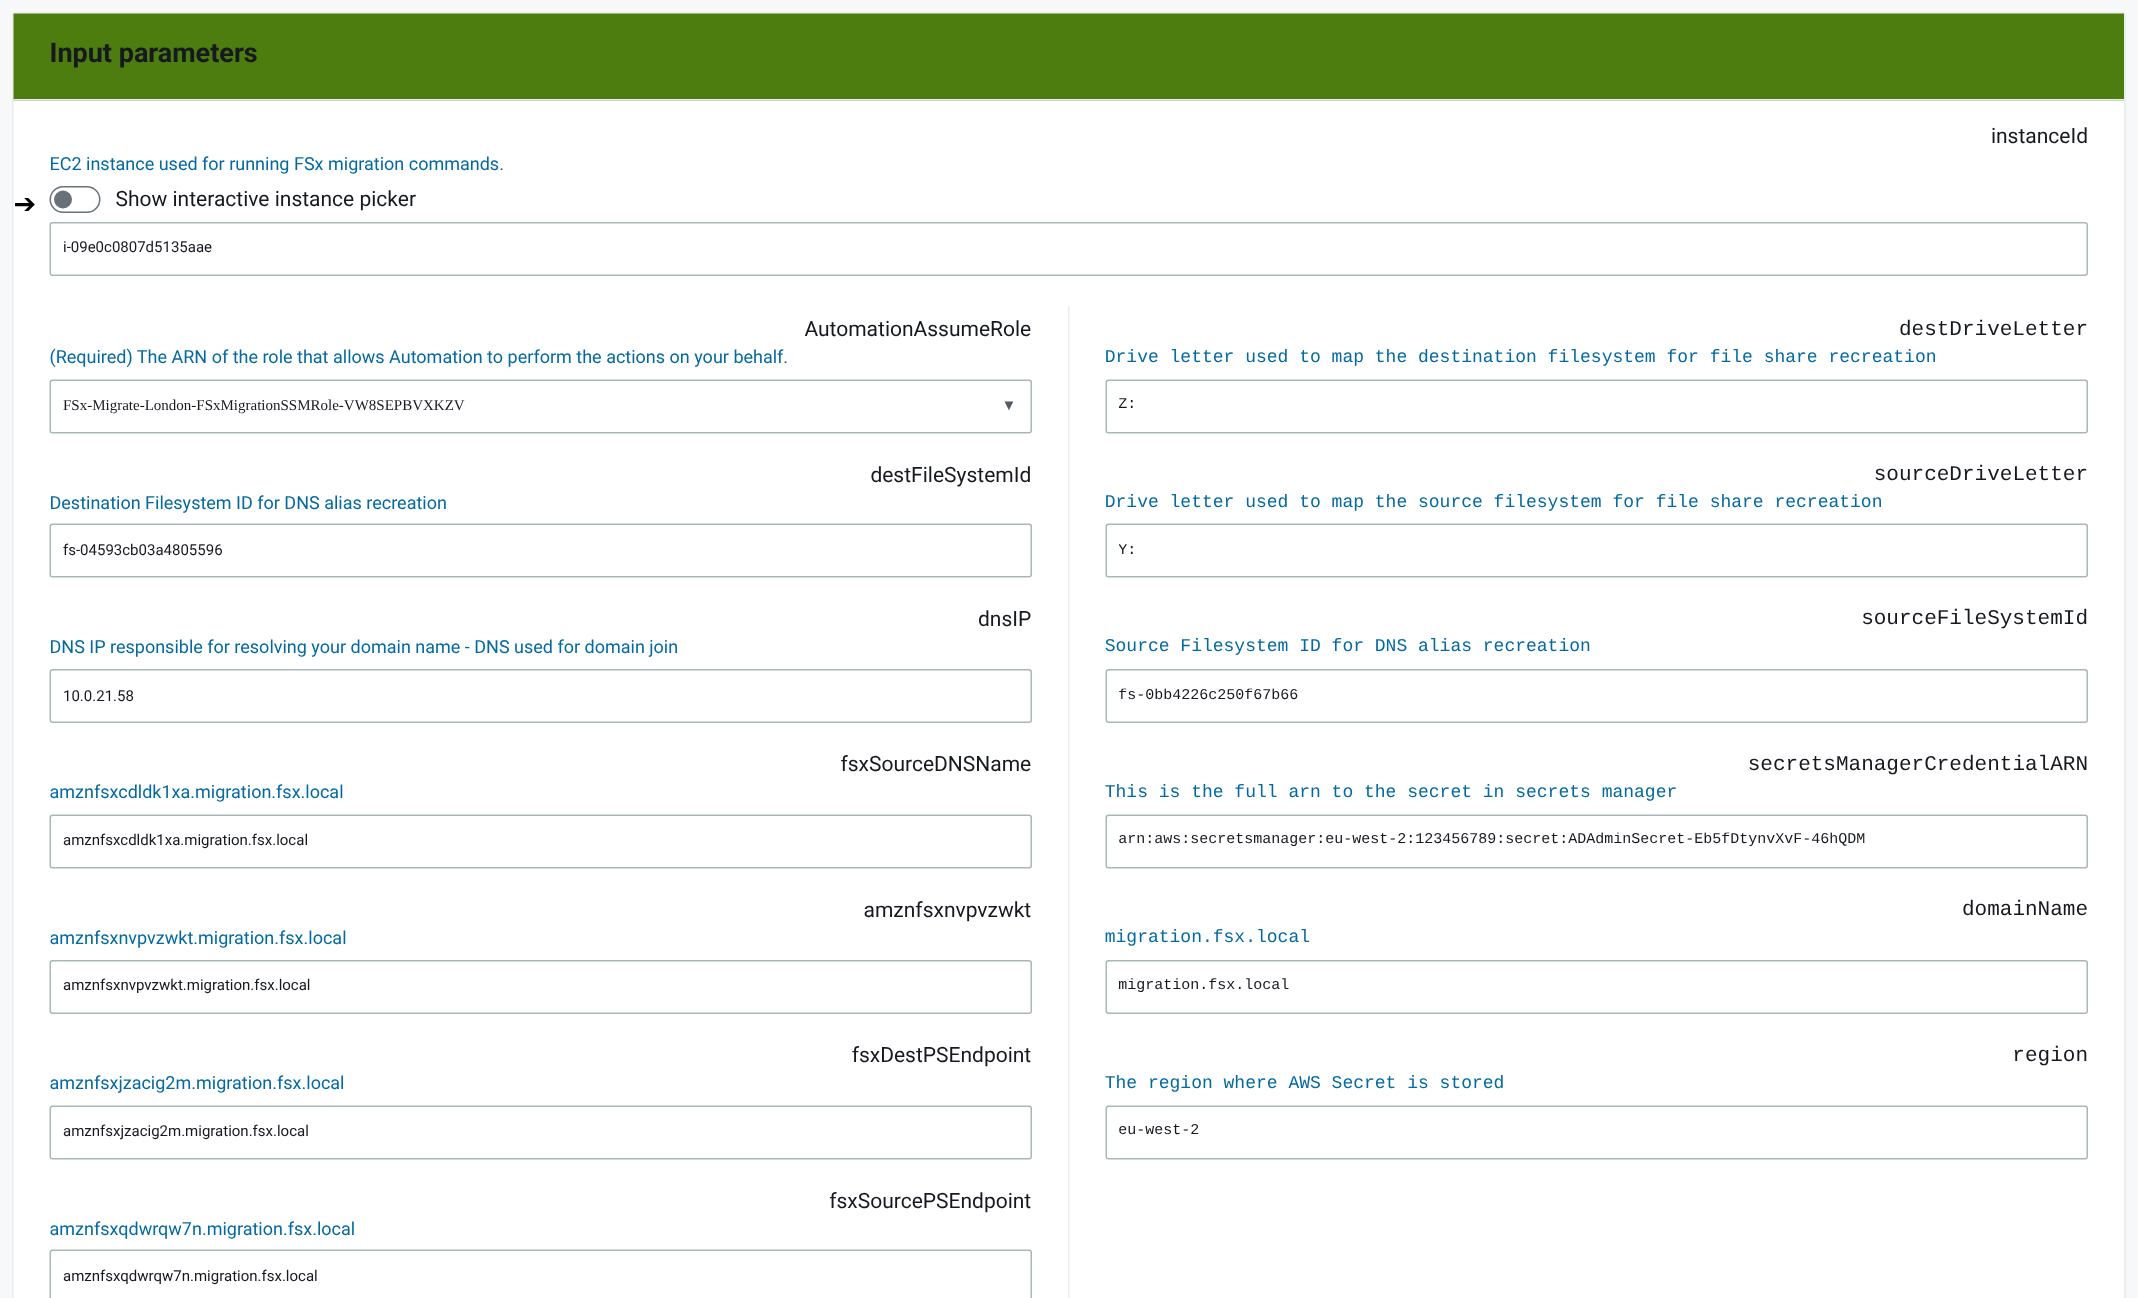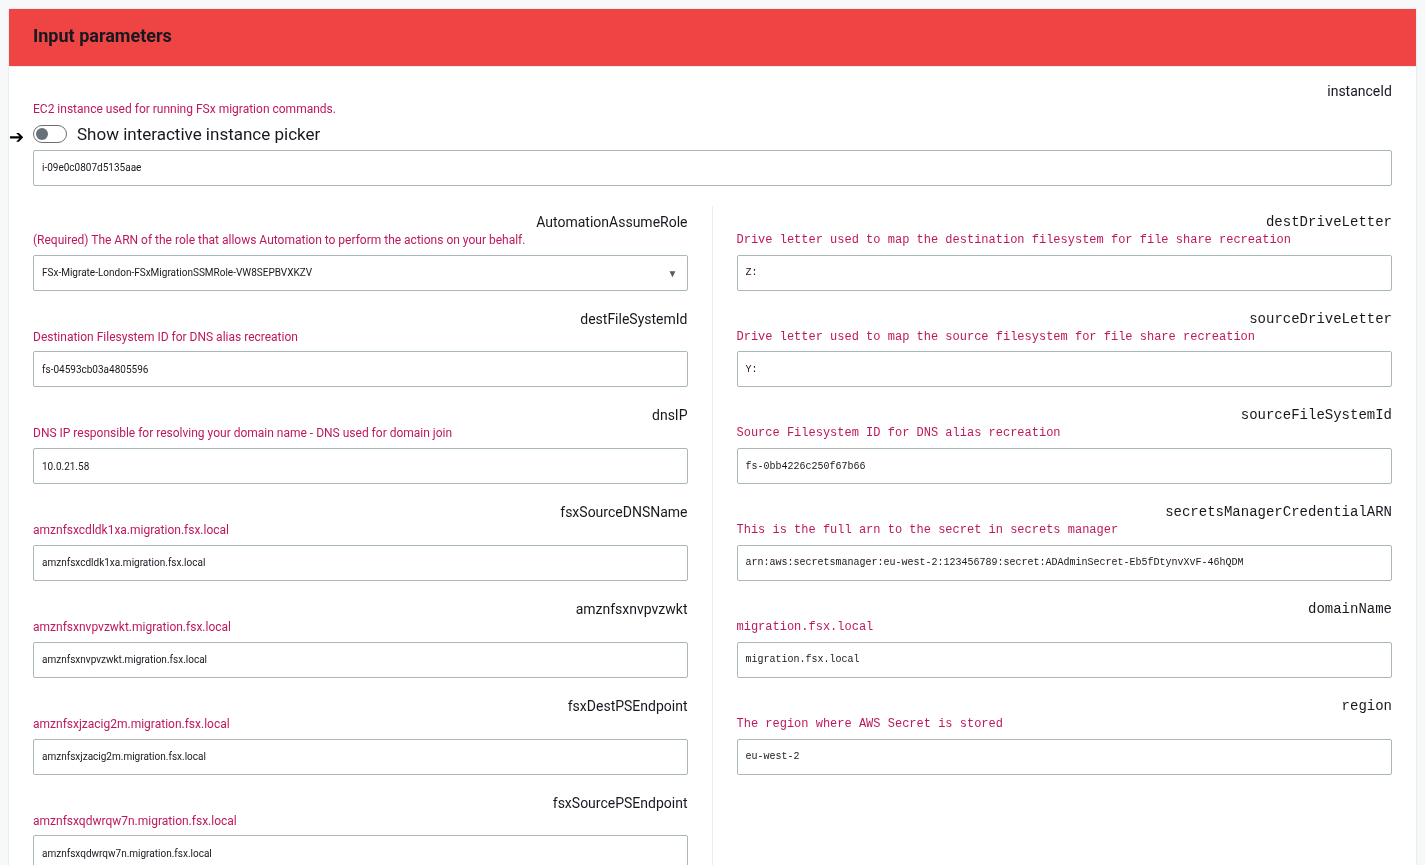"Input parameters" .panel-header { background: #ef4444 -> #4d7c0f }
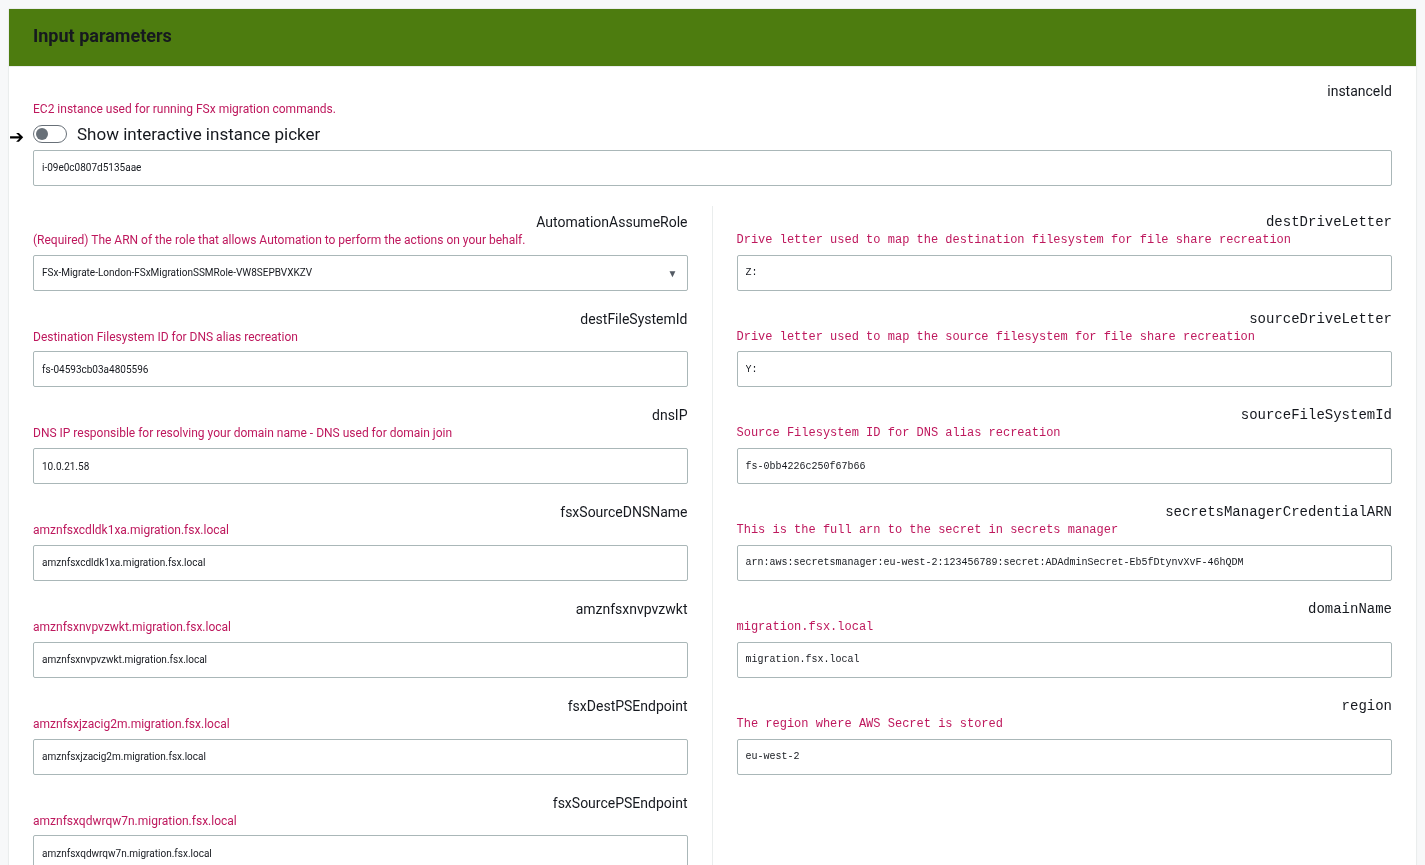"EC2 instance used for running" .field-help { color: #be185d -> #0369a1 }
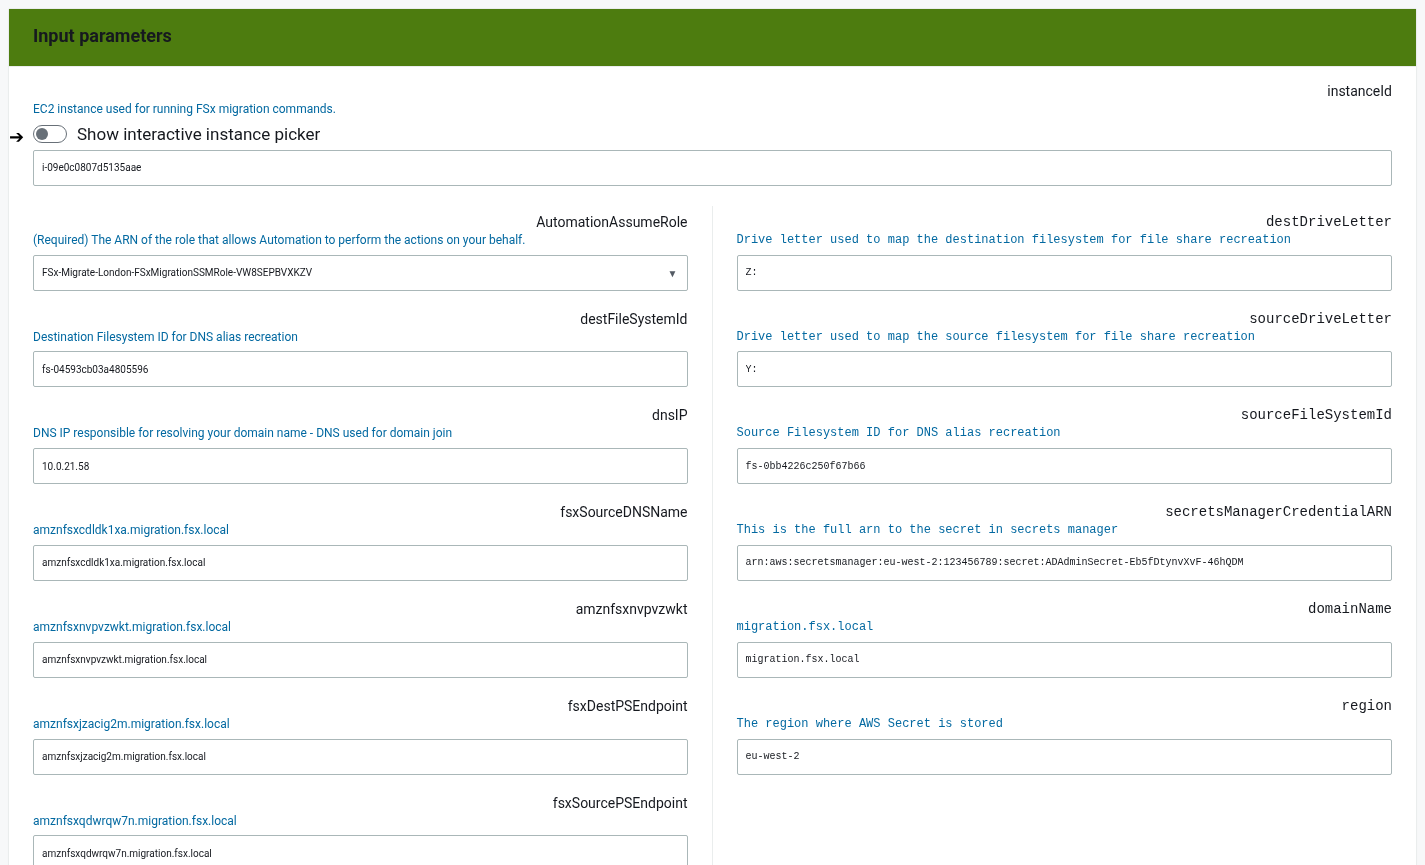"Show interactive instance picker" .toggle-label { font-size: 17px -> 14px }
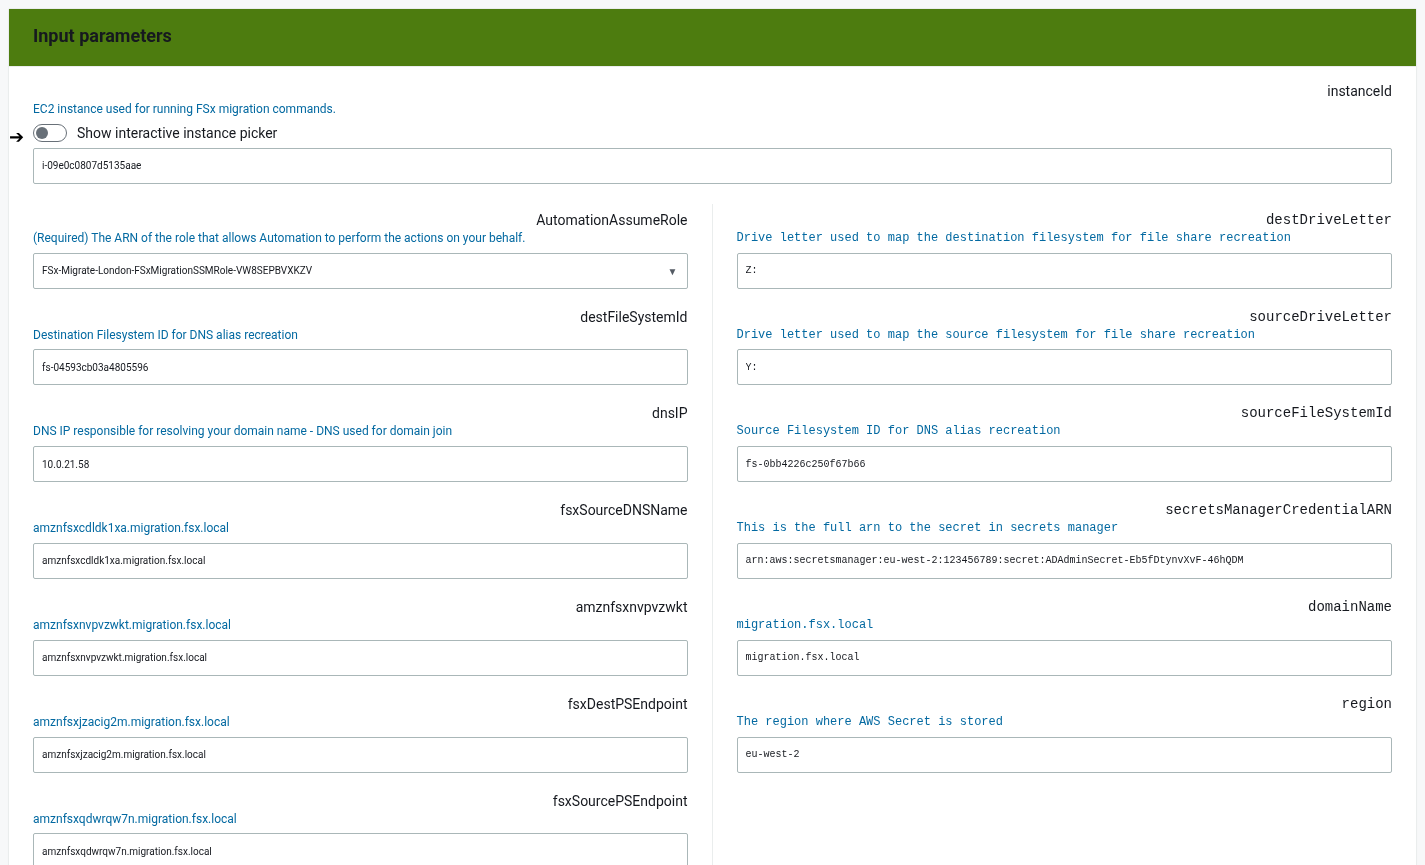"FSx-Migrate-London-FSxMigrationSSMRole-V" .select { font-family: none -> Liberation Serif, serif }
